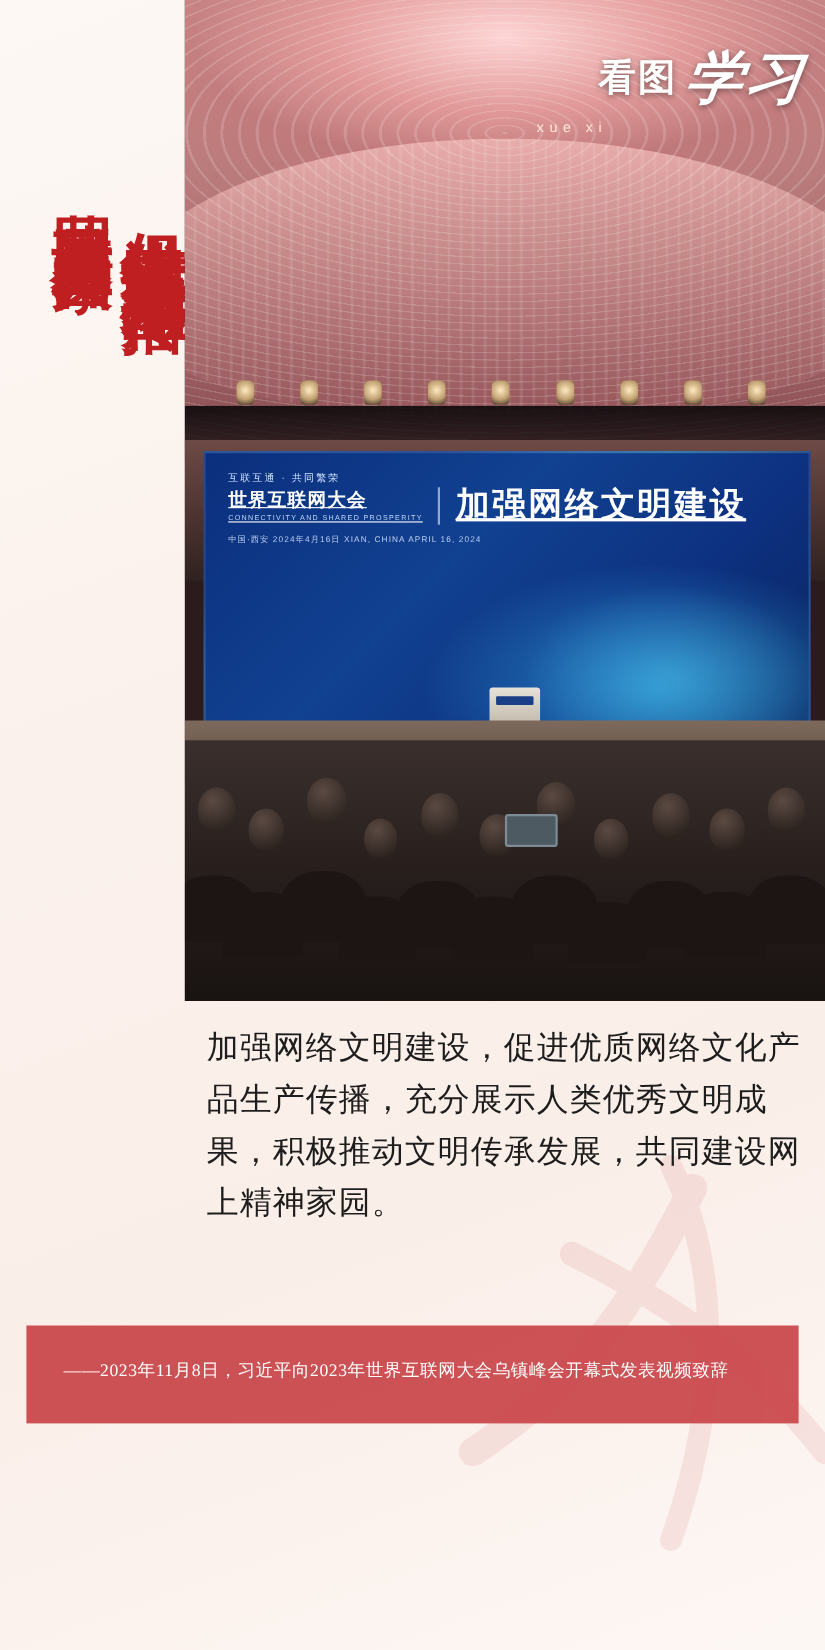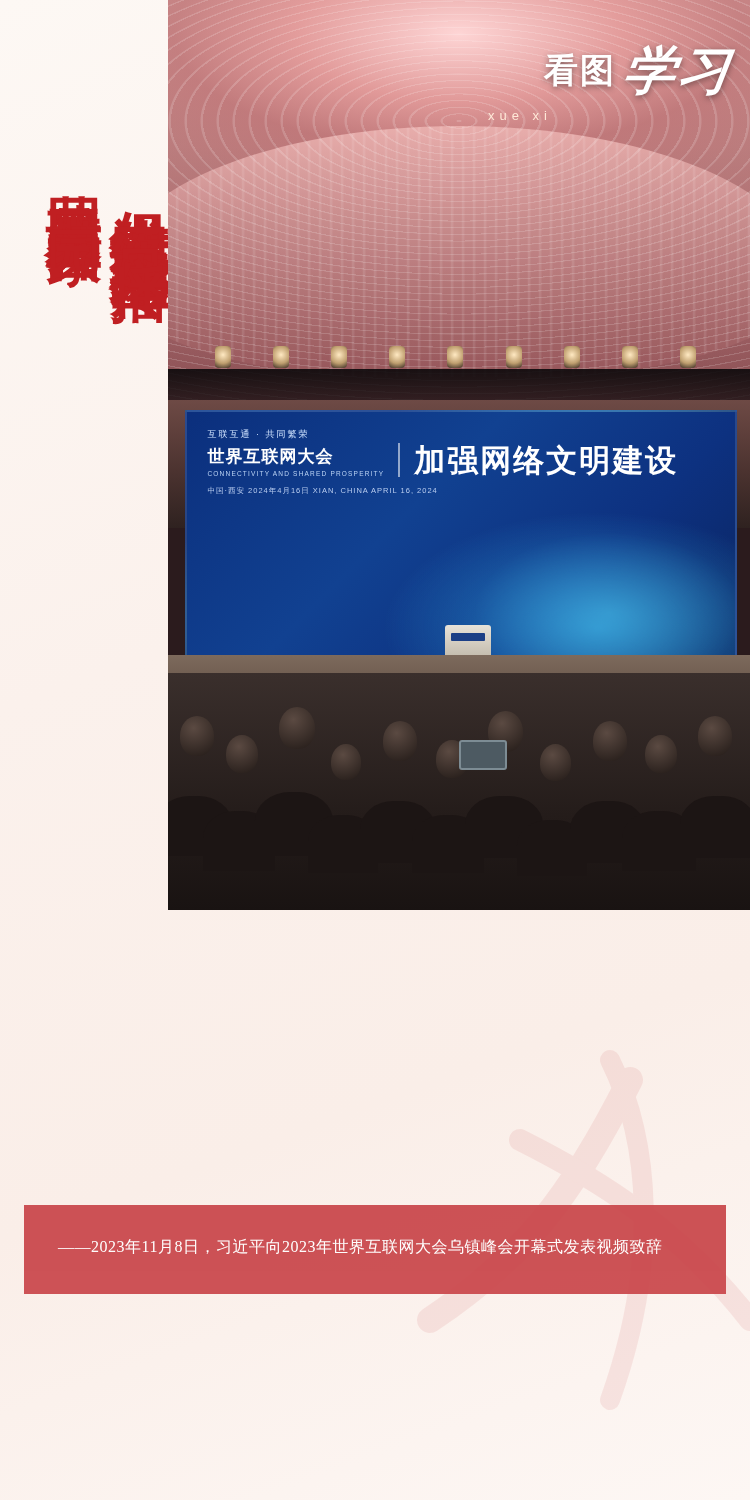"世界互联网大会" .scr-row { align-items: center -> flex-start; text-decoration: none -> underline }
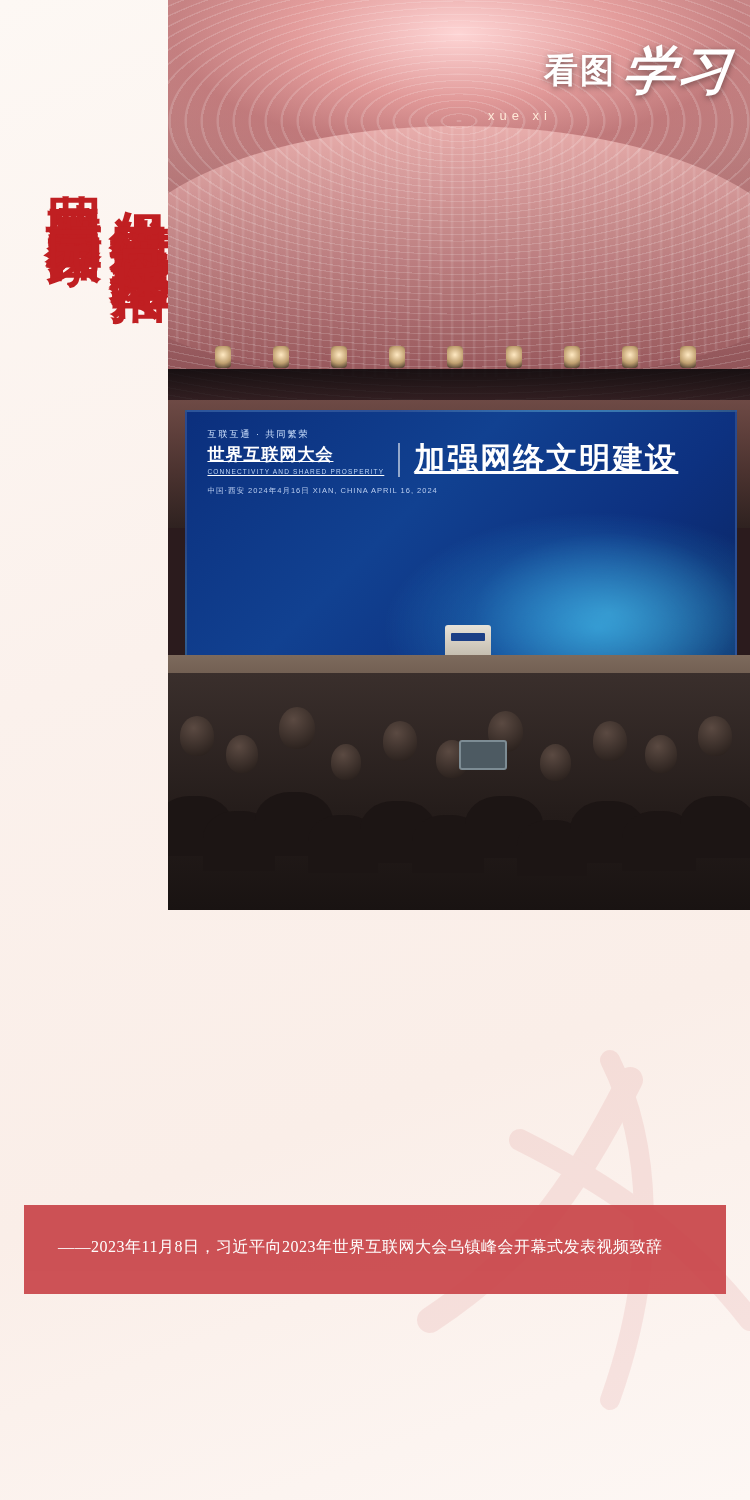"加强网络文明建设，促进优质网络文化产品生产传播，充分展示人类优秀文明成果，积极推" div.body-text { html: none -> <div>加强网络文明建设，促进优质网络文化产品生产传播，充分展示人类优秀文明成果，积极推动文明传承发展，共同建设网上精神家园。</div> }
